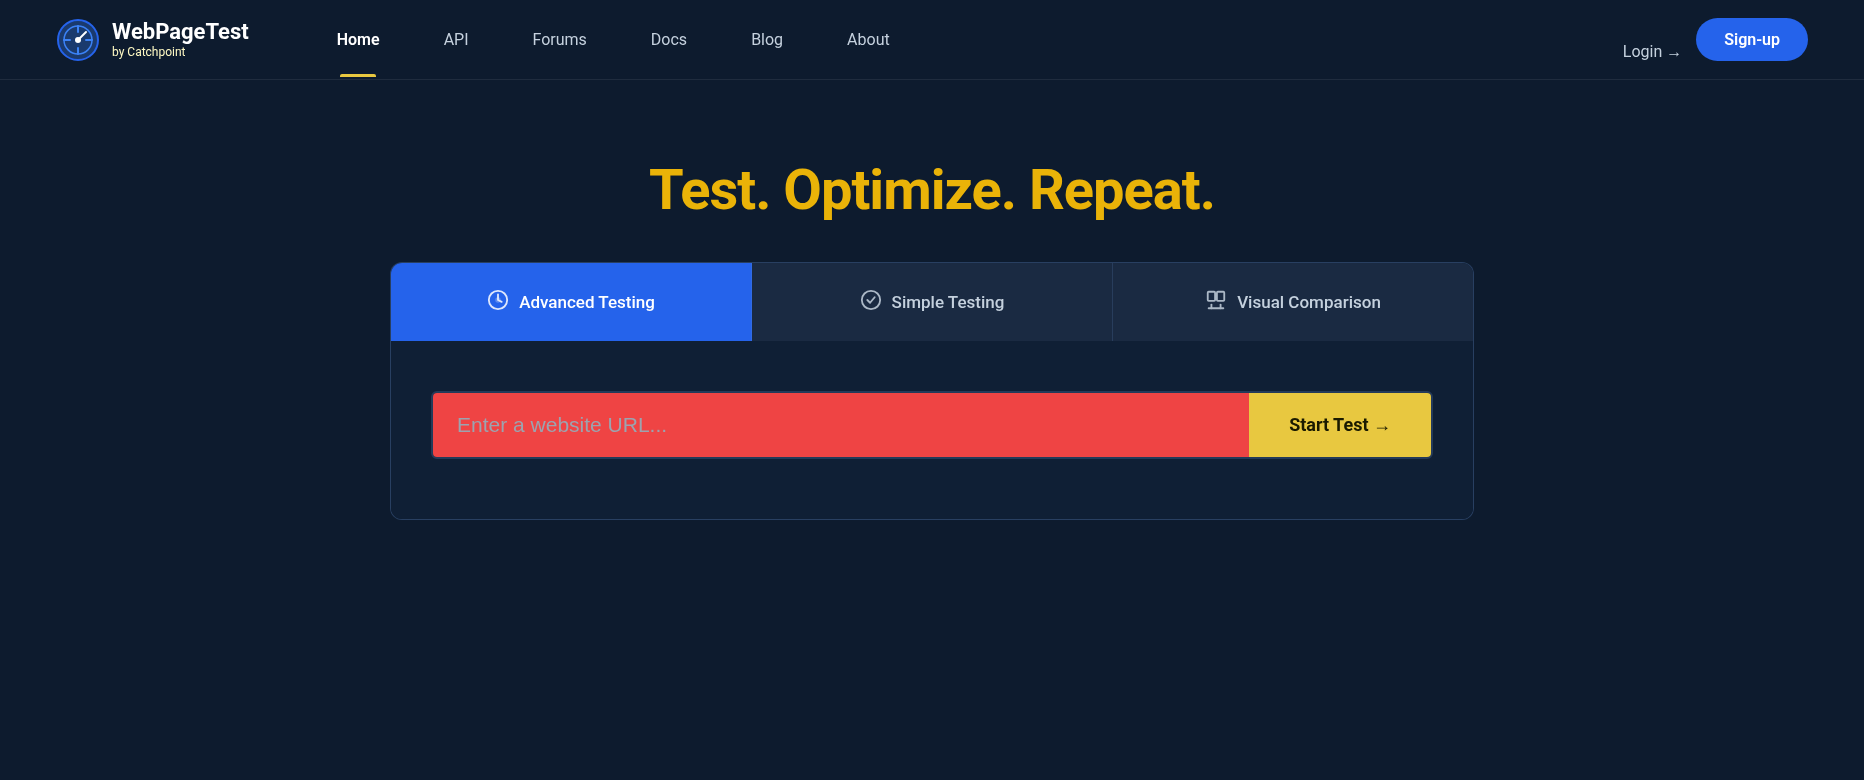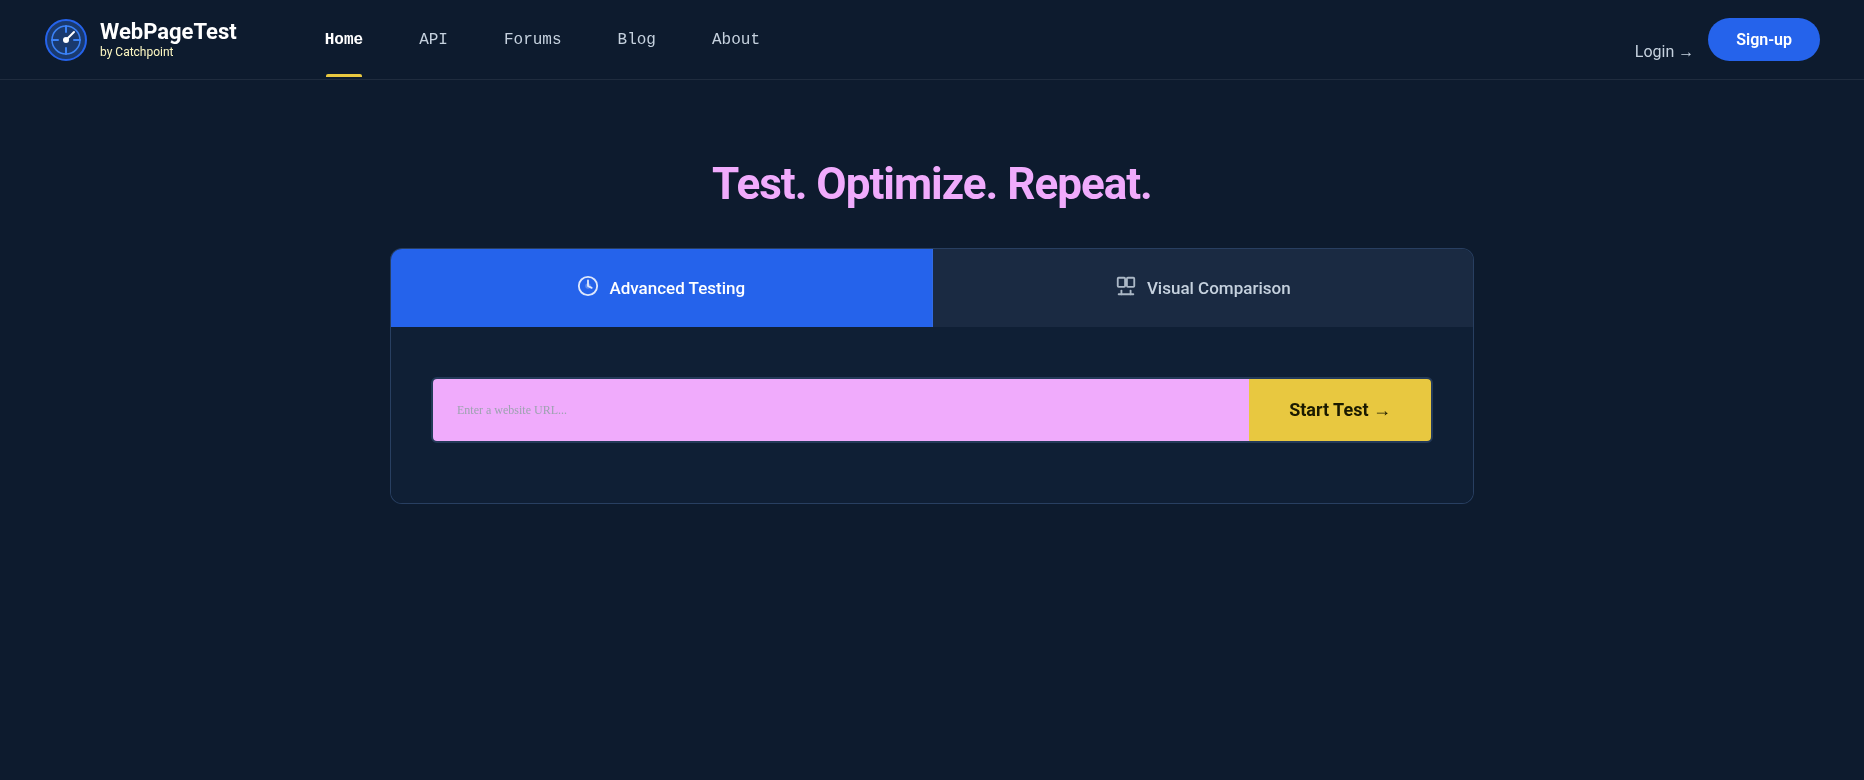"WebPageTest" nav { padding: 0 44px -> 0 56px }
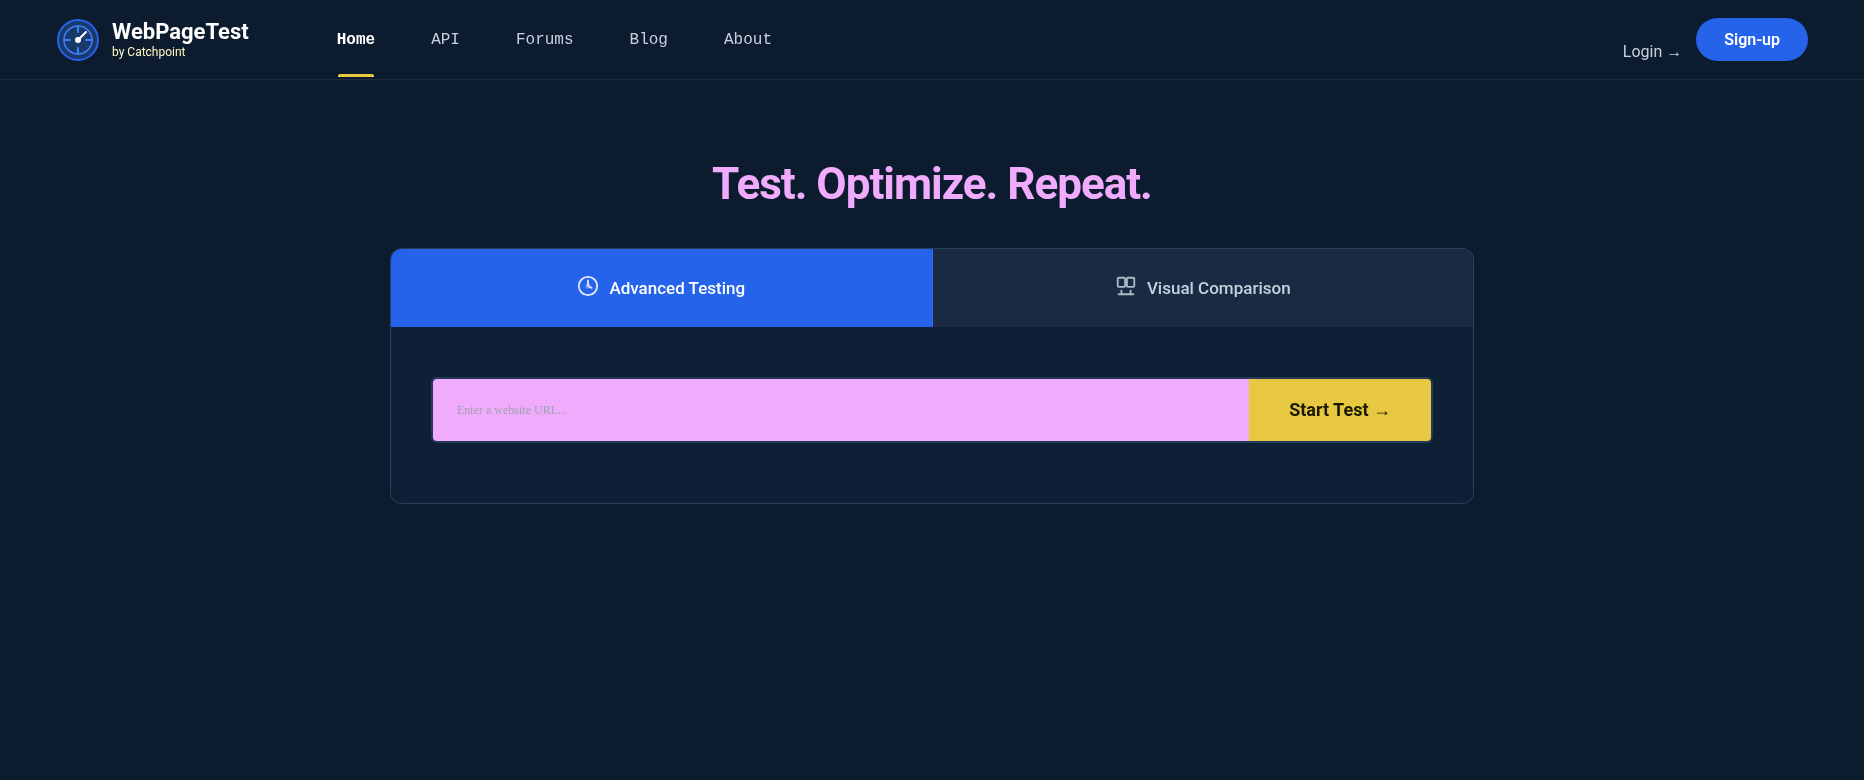"Home" .nav-links { font-family: Liberation Mono, monospace -> none; gap: 0 -> 8px }
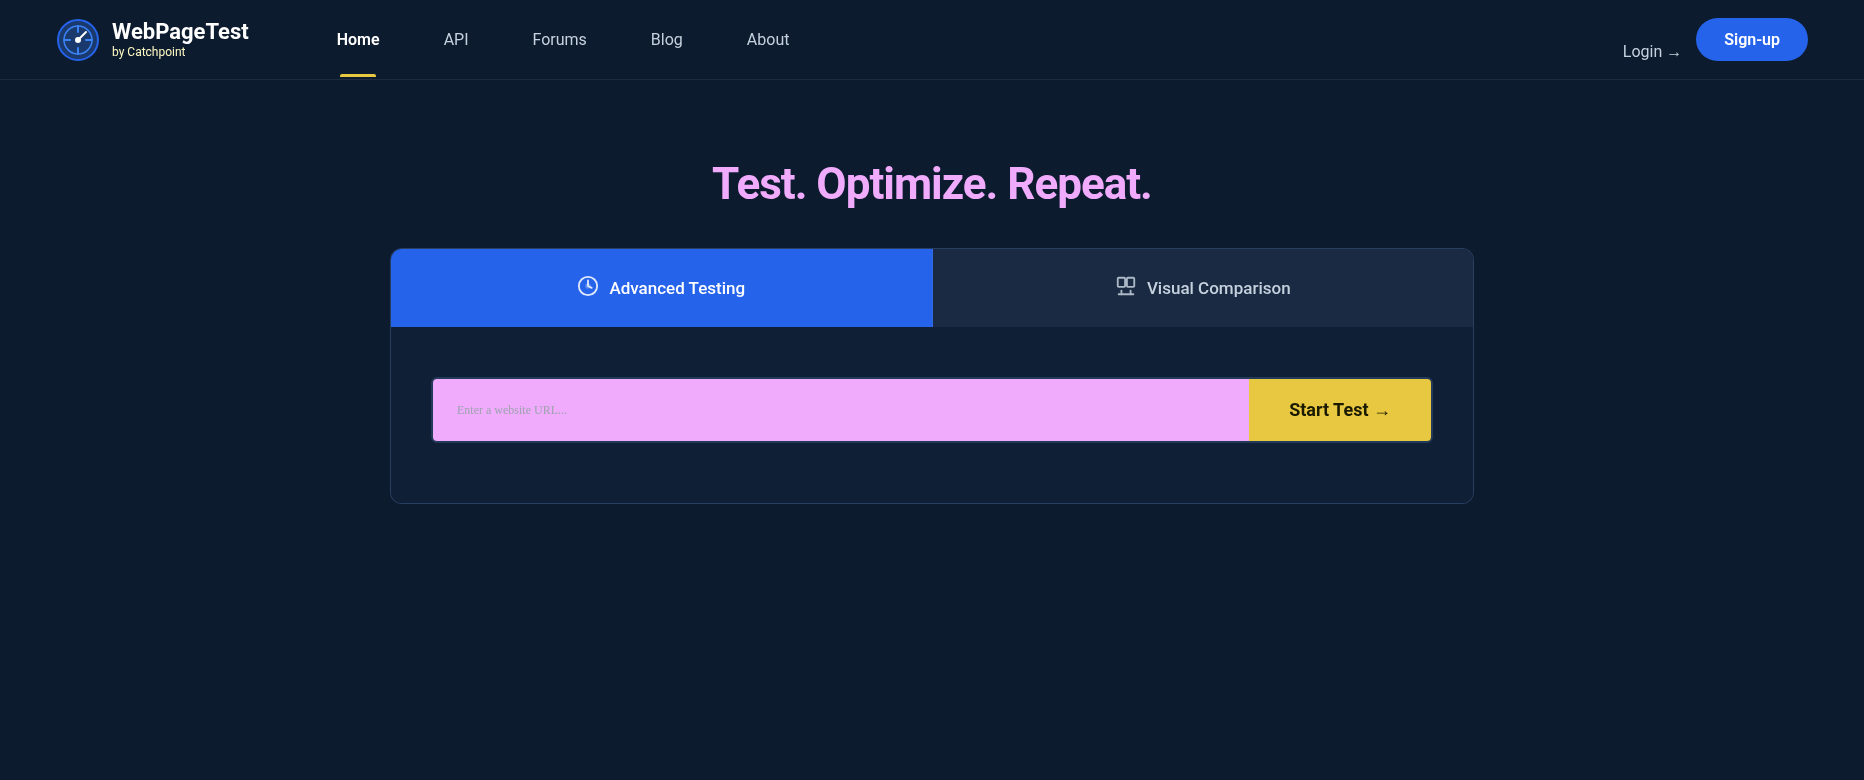"Docs" a.nav-link { html: none -> <a>Docs</a> }
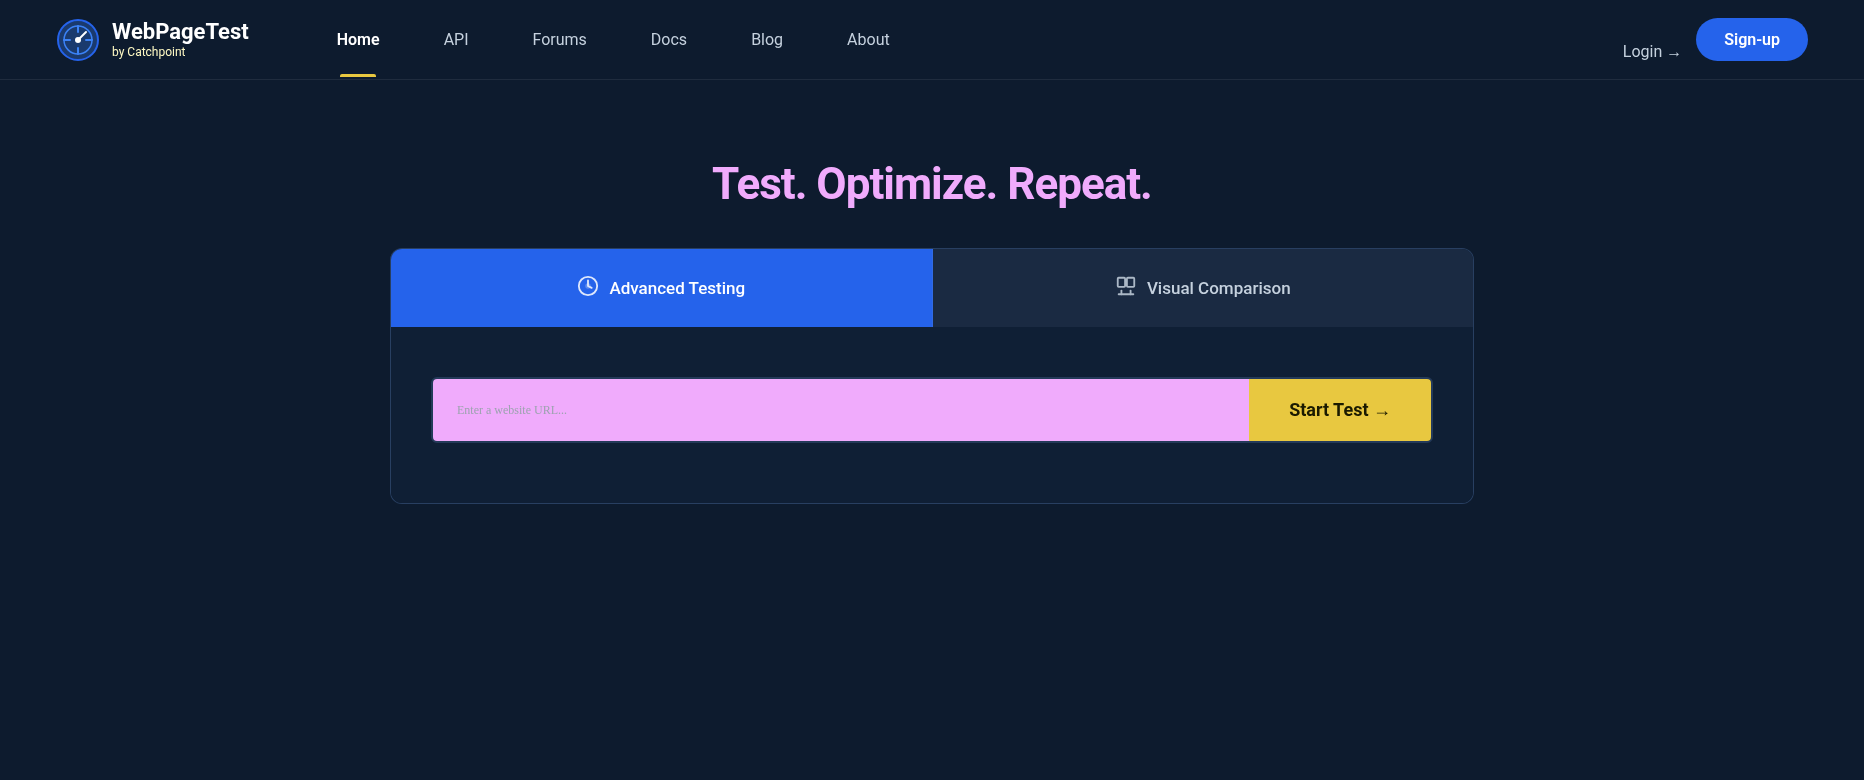"Test. Optimize. Repeat." .hero-title { color: #f0abfc -> #eab308; font-size: 44px -> 56px }
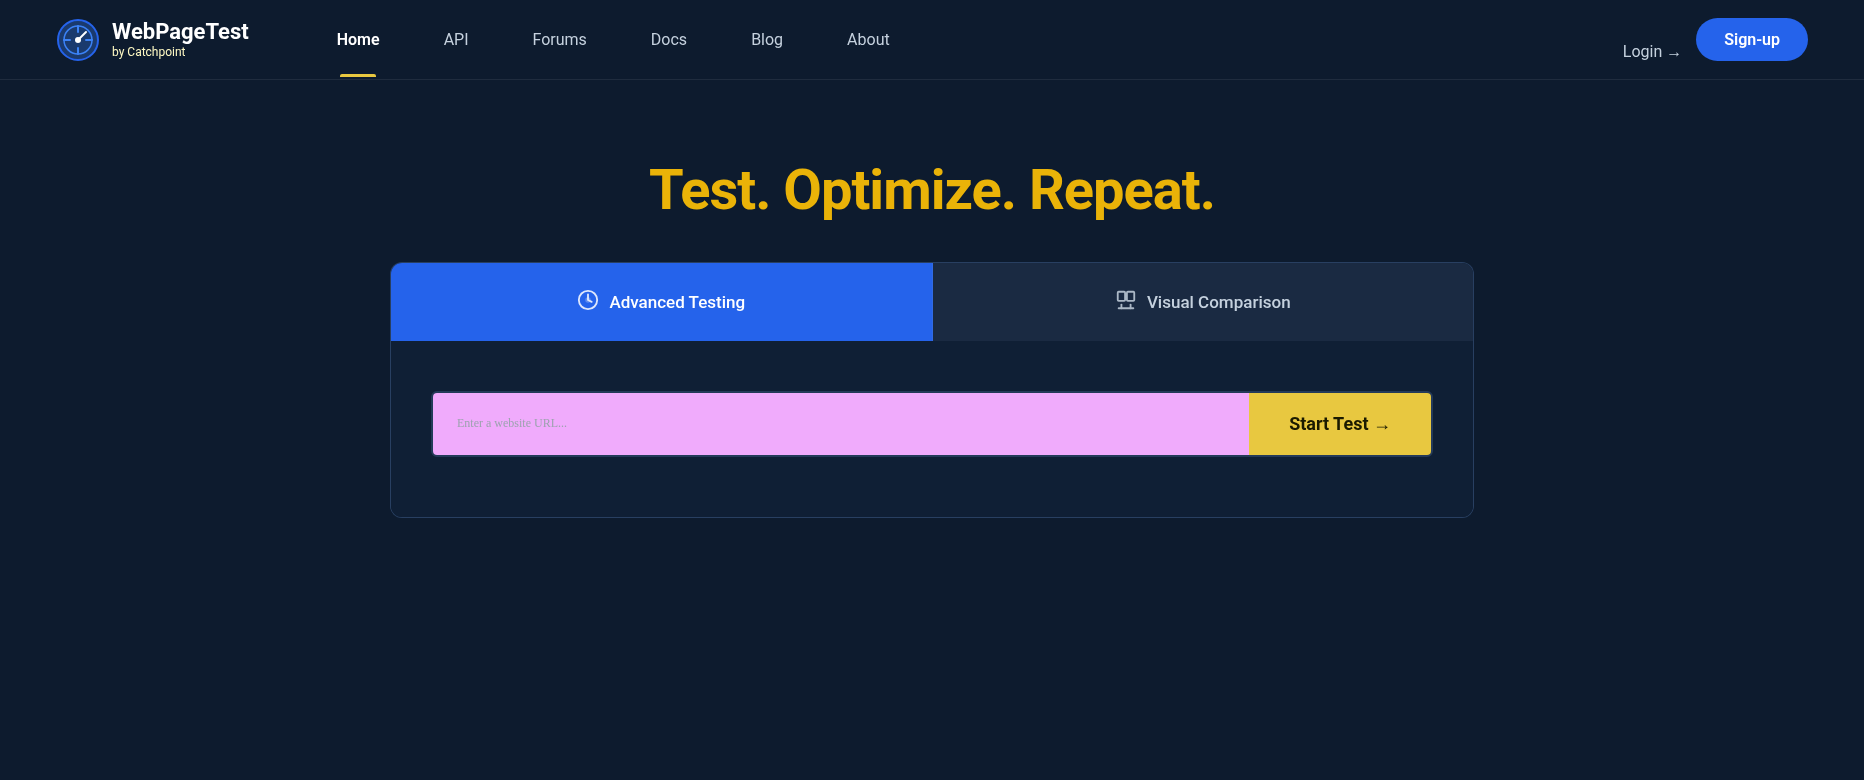"Simple Testing" div.test-tab { html: none -> <div> <span> <svg> <circle></circle> <polyline></polyline> </svg> </span> <span>Simple Testing</span> </div> }
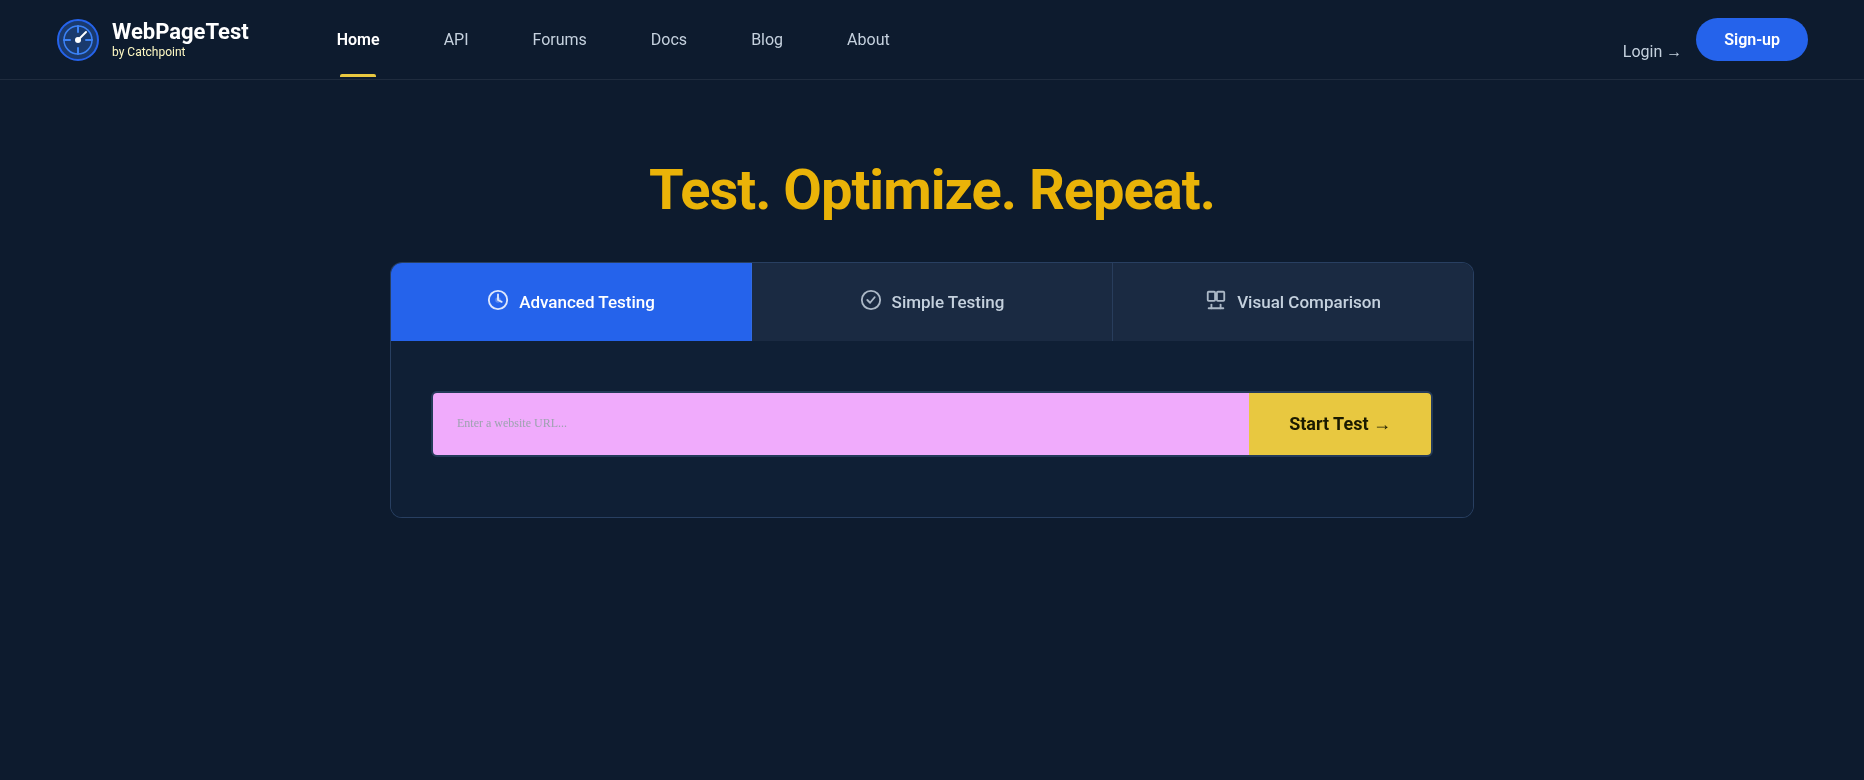"Enter a website URL..." .url-input { background: #f0abfc -> #ef4444; font-family: Liberation Serif, serif -> Liberation Sans, sans-serif; font-size: 12px -> 21px }
